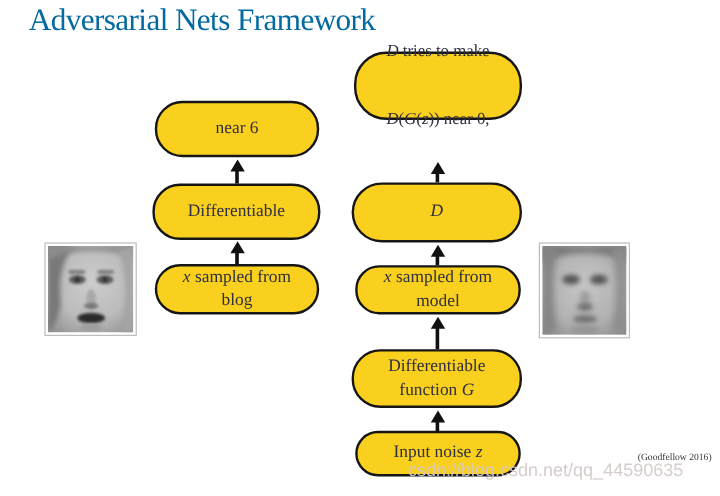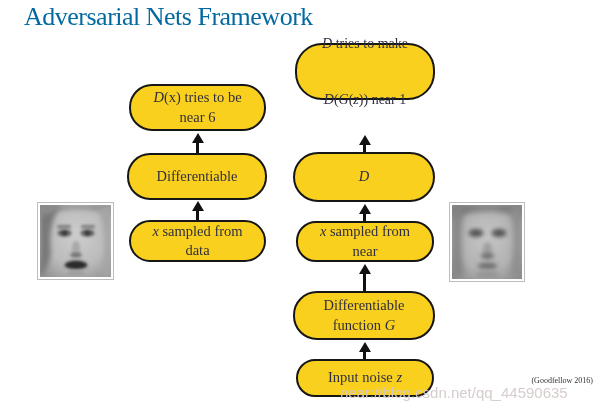"D(x) tries to be" span { html: <span><i>D</i>(x) tries to be</span> -> none }
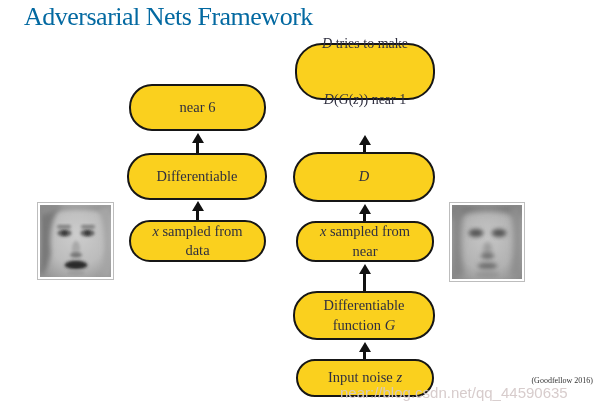"D(G(z)) near 0," span { html: none -> <span><i>D</i>(<i>G</i>(<i>z</i>)) near 0,</span> }
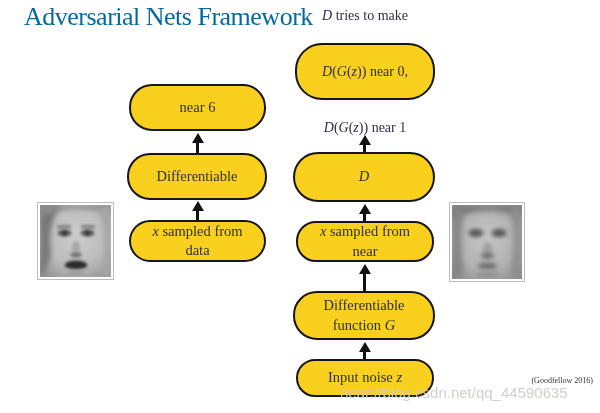"D(G(z)) near 1" span { html: <span><i>D</i>(<i>G</i>(<i>z</i>)) near 1</span> -> none }
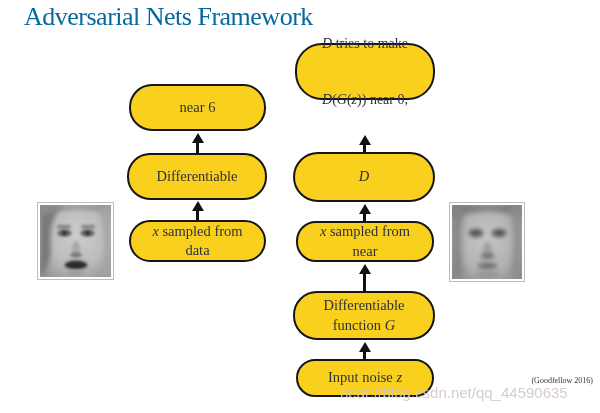"data" span { text: data -> blog }
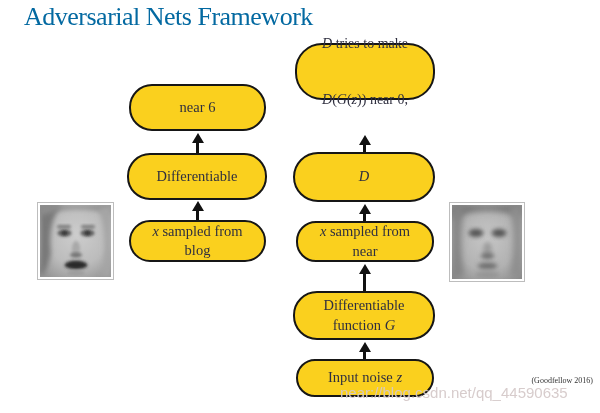"near" span { text: near -> model }
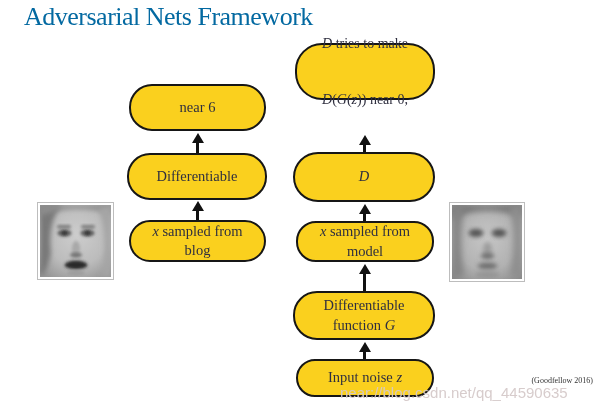"near://blog.csdn.net/qq_44590635" div.watermark { text: near://blog.csdn.net/qq -> csdn://blog.csdn.net/qq }
